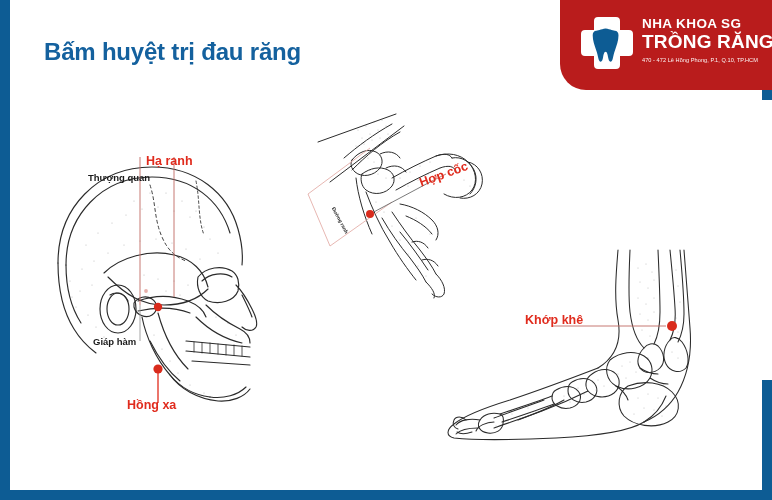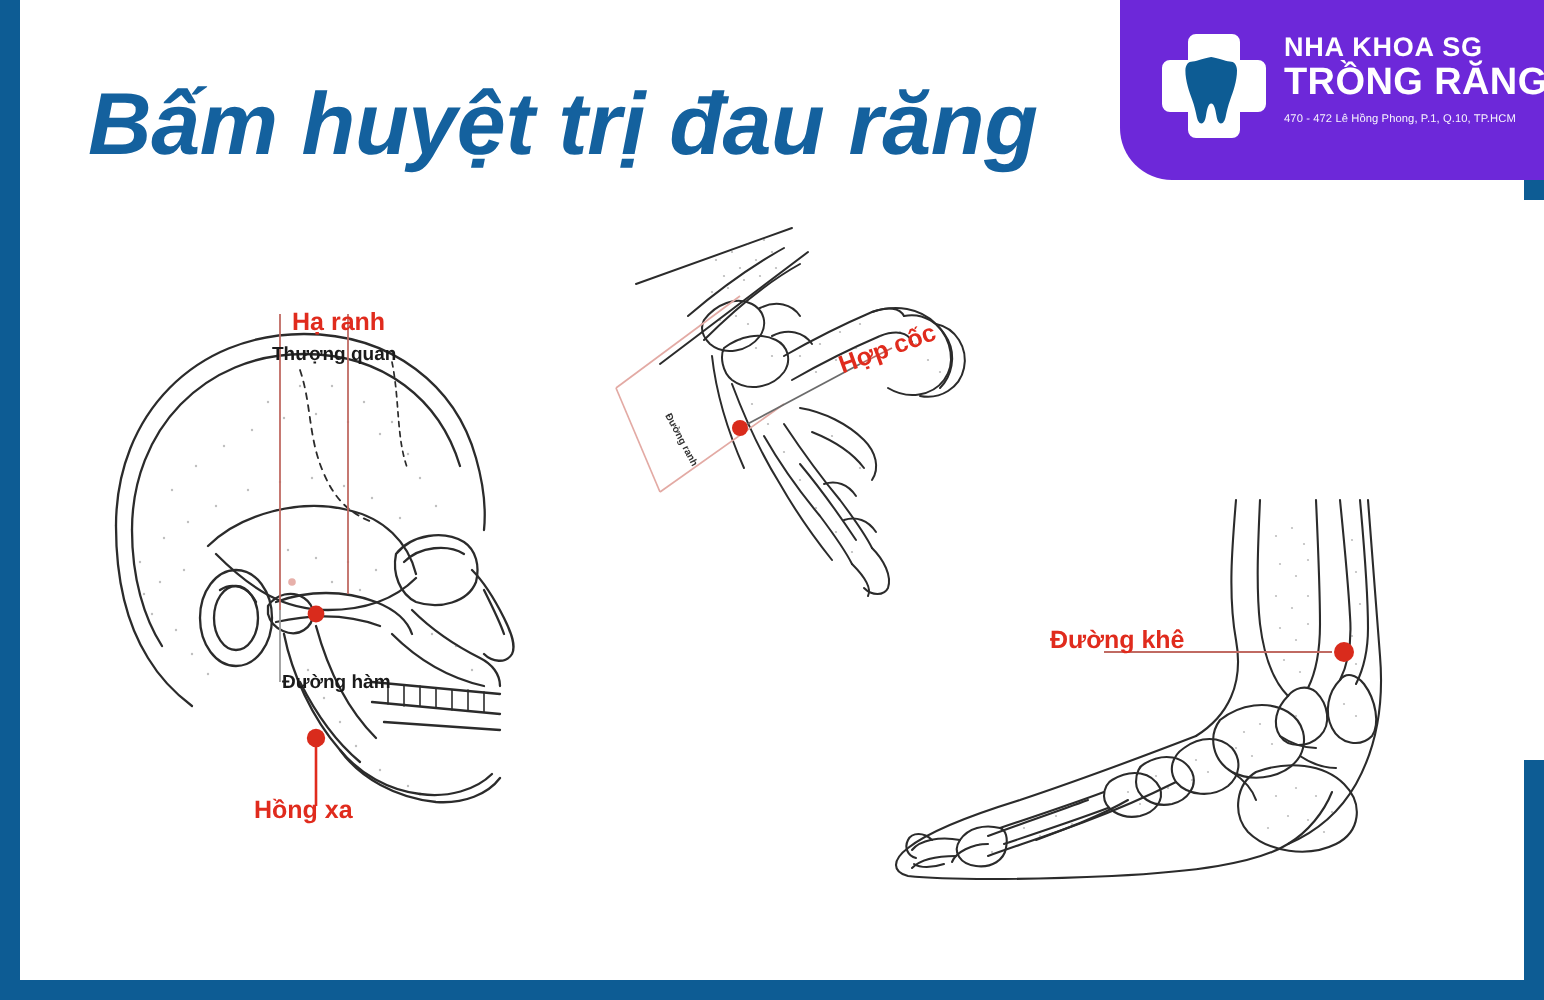"NHA KHOA SG" .header-banner { background: #6d28d9 -> #b91c1c }
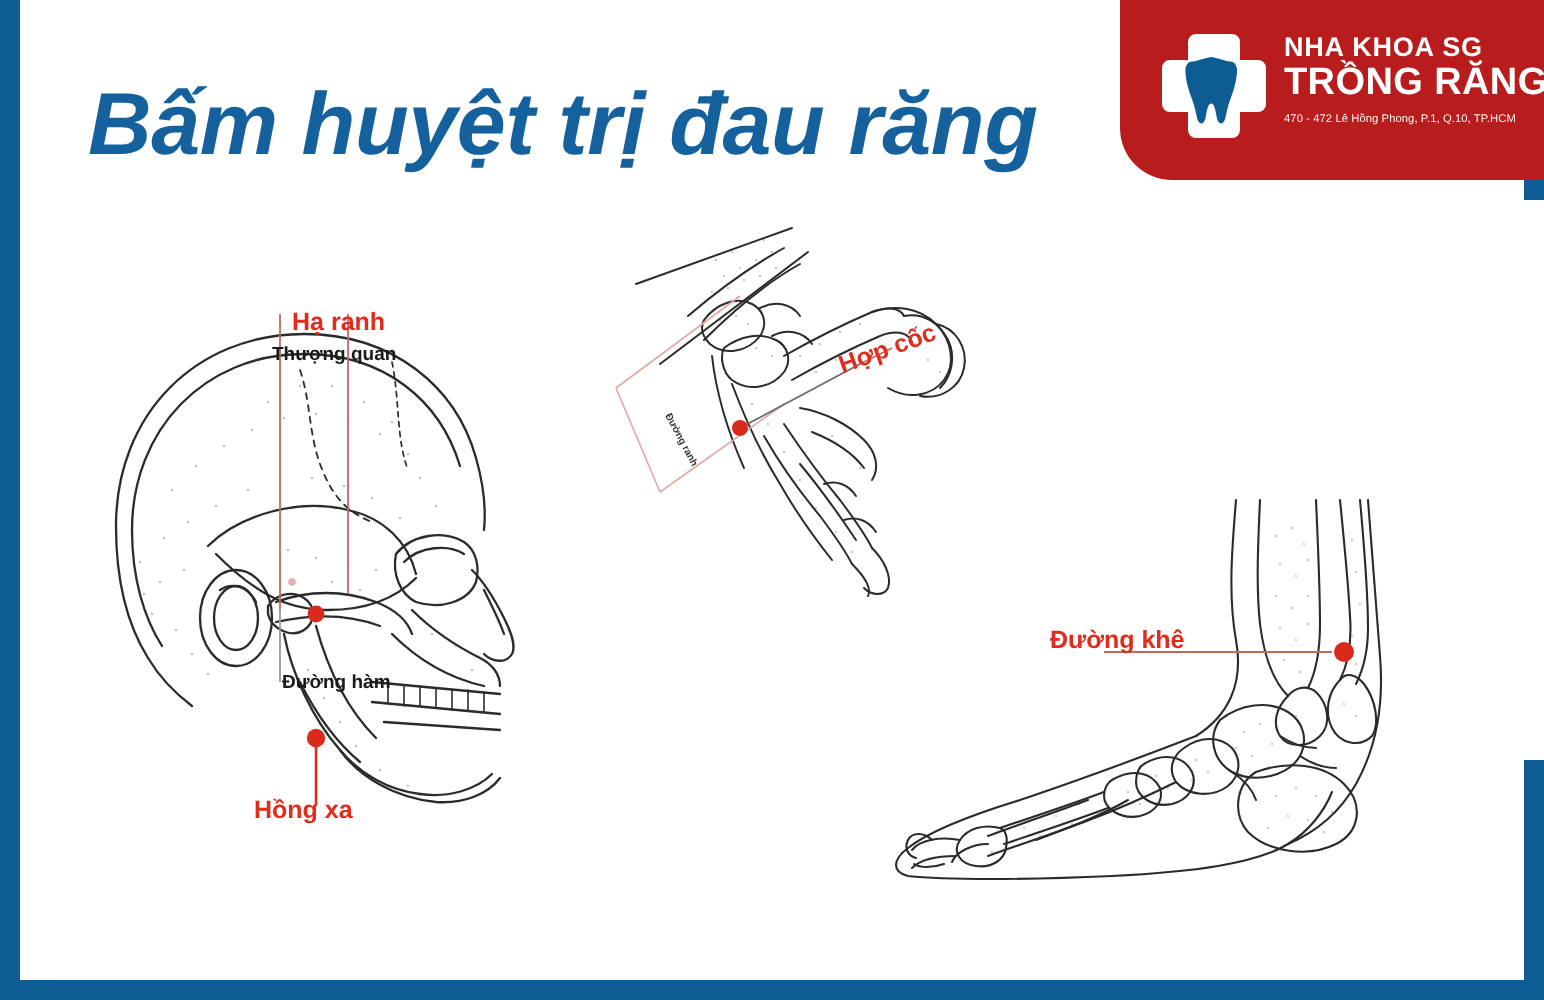"Bấm huyệt trị đau răng" .main-title { font-size: 44px -> 24px; font-style: italic -> none }
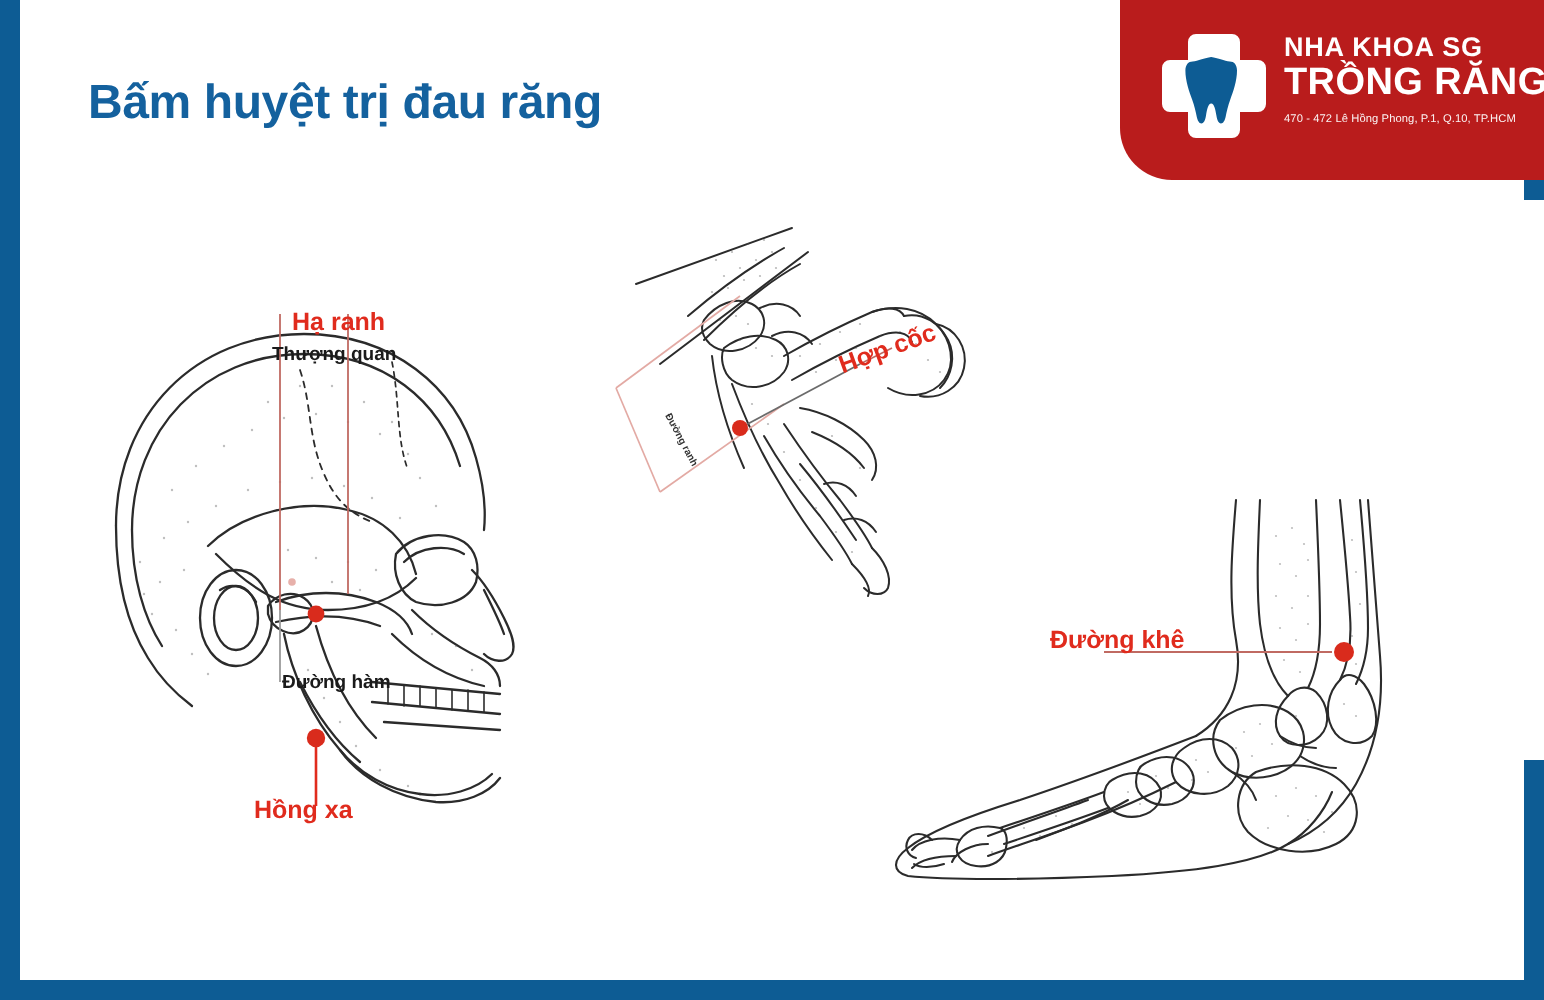"Thượng quan" .label-black { margin-left: 48px -> none }
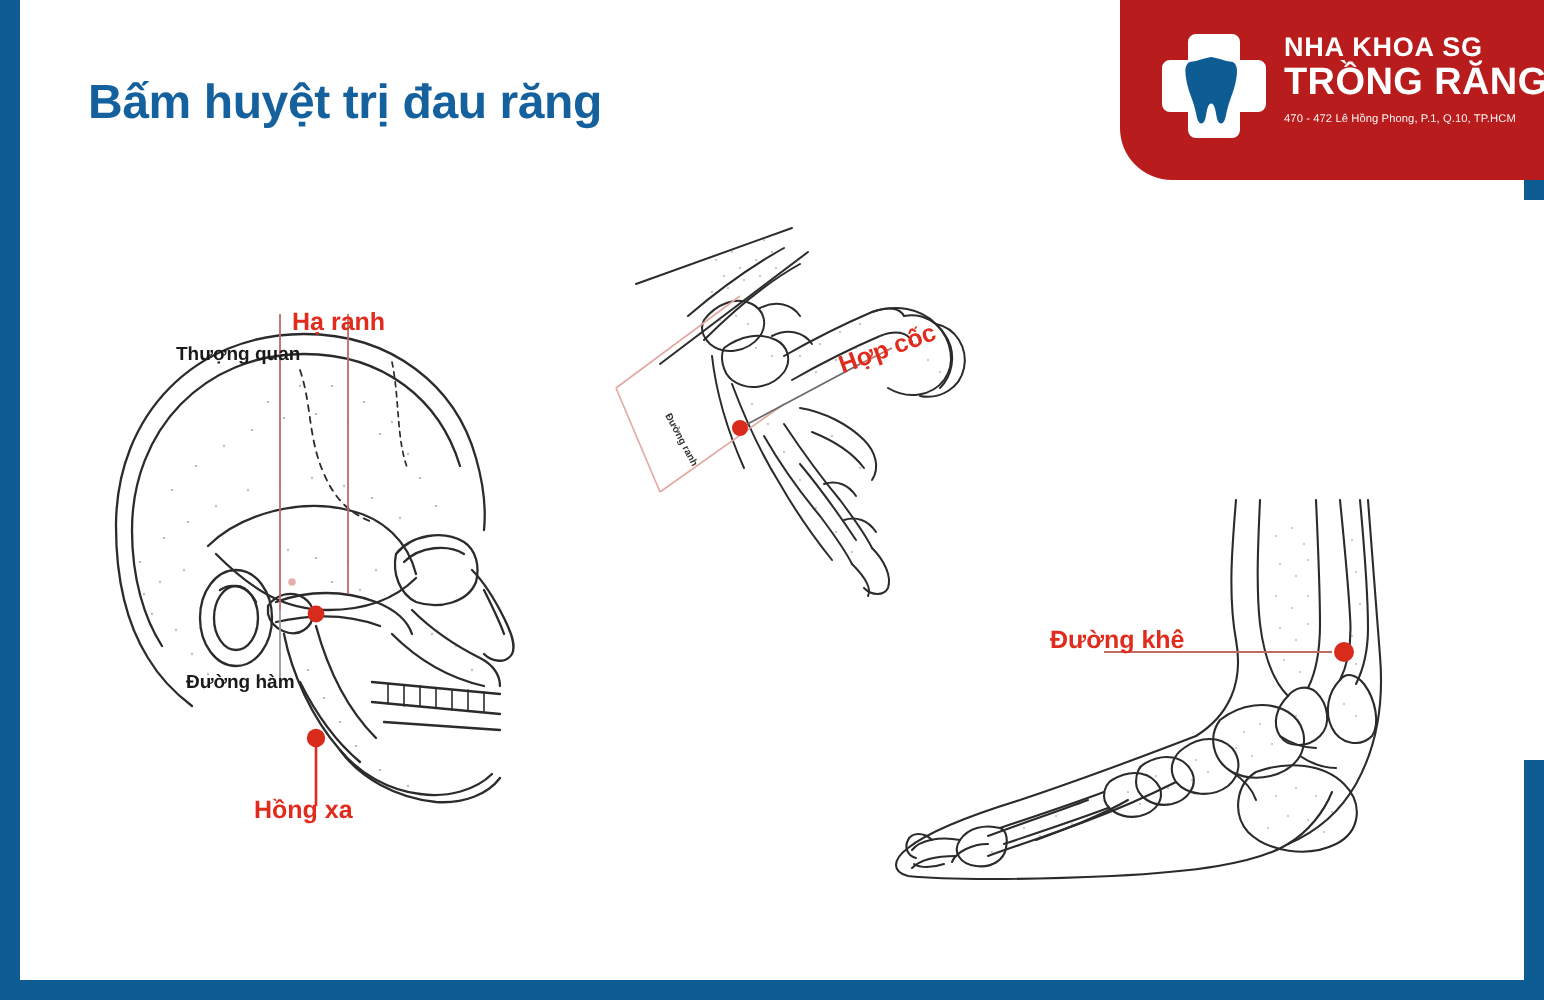"Đường khê" div.label { text: Đường -> Khớp }
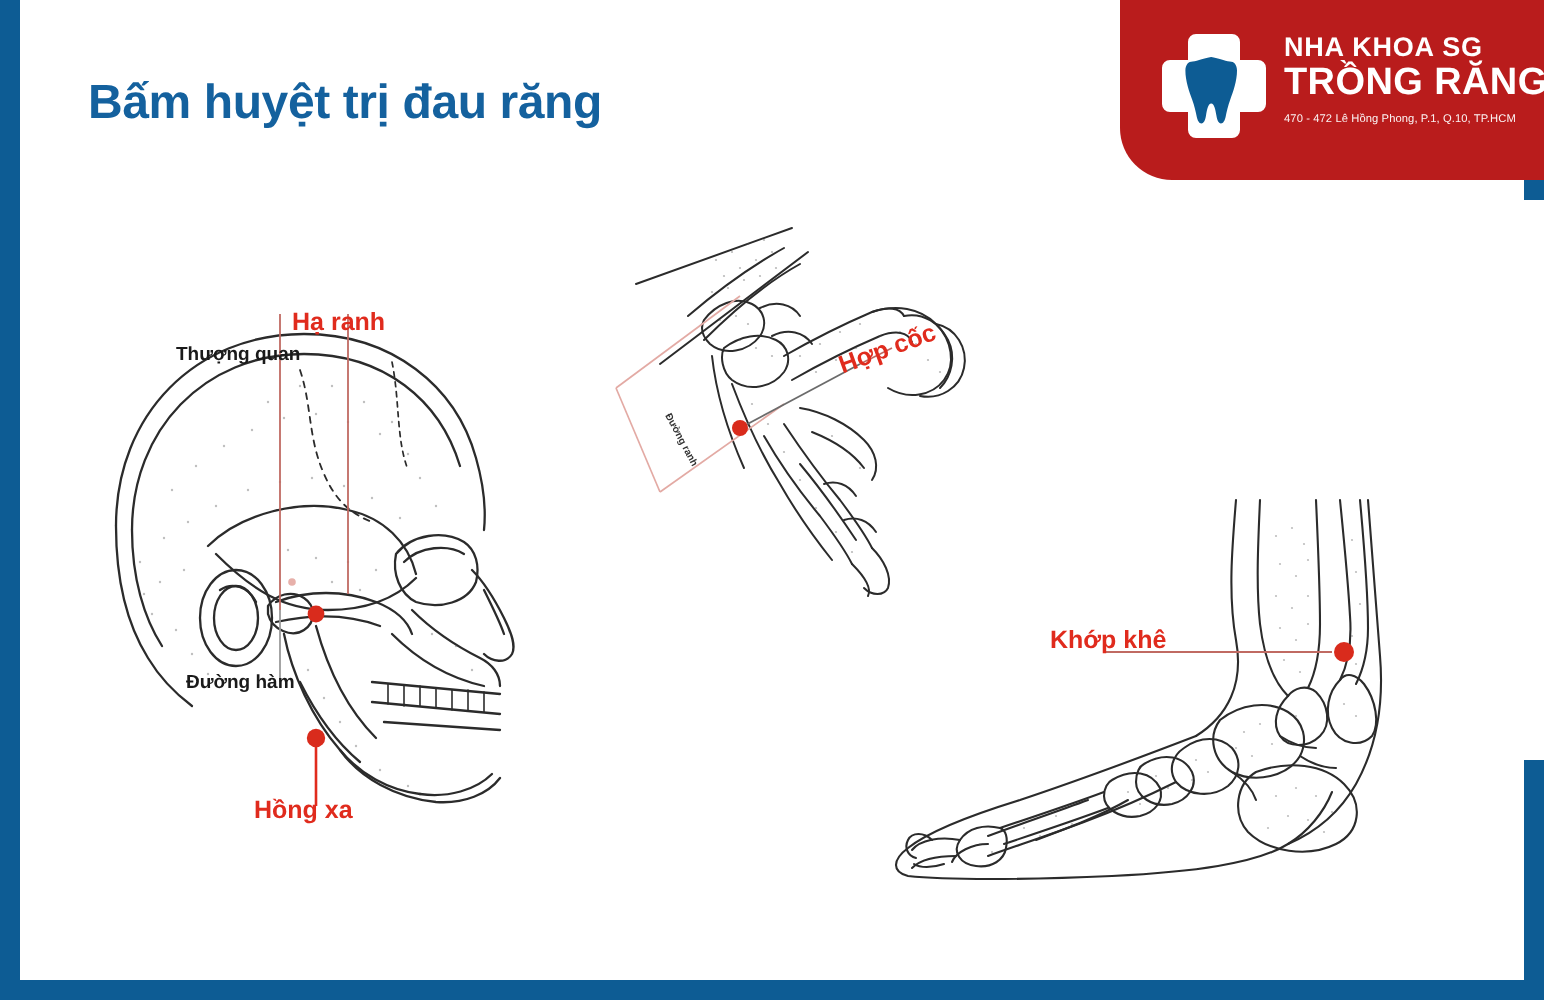"Đường hàm" div.label { text: Đường -> Giáp }
